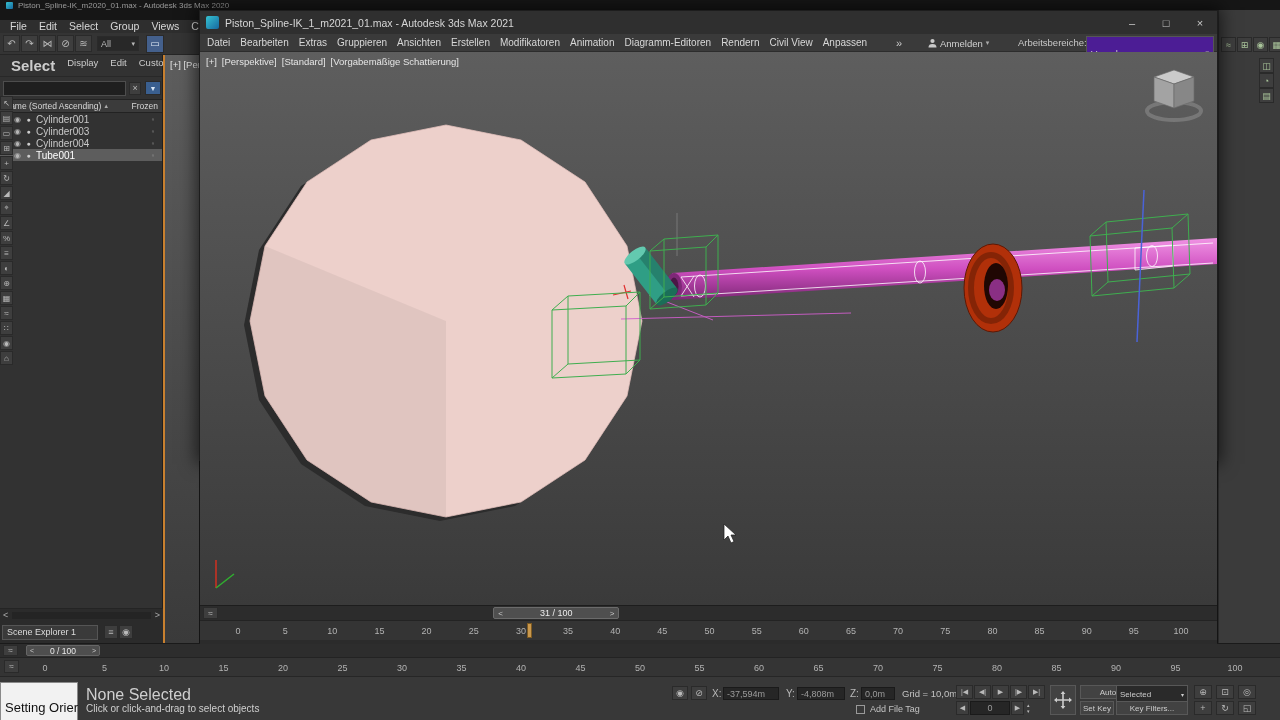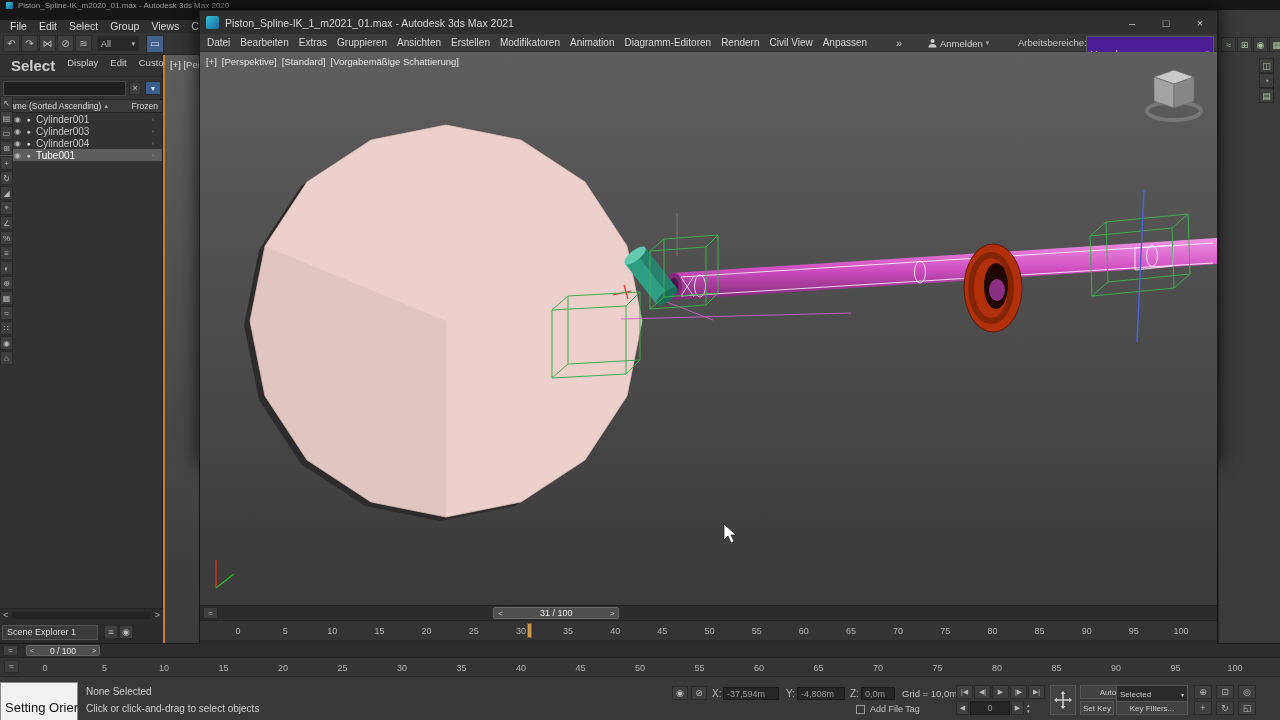"None Selected" span { font-size: 10px -> 16px }
